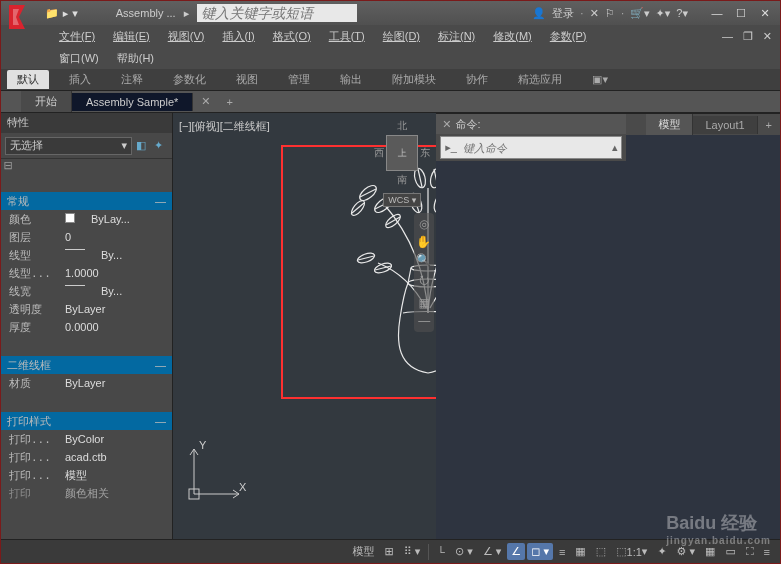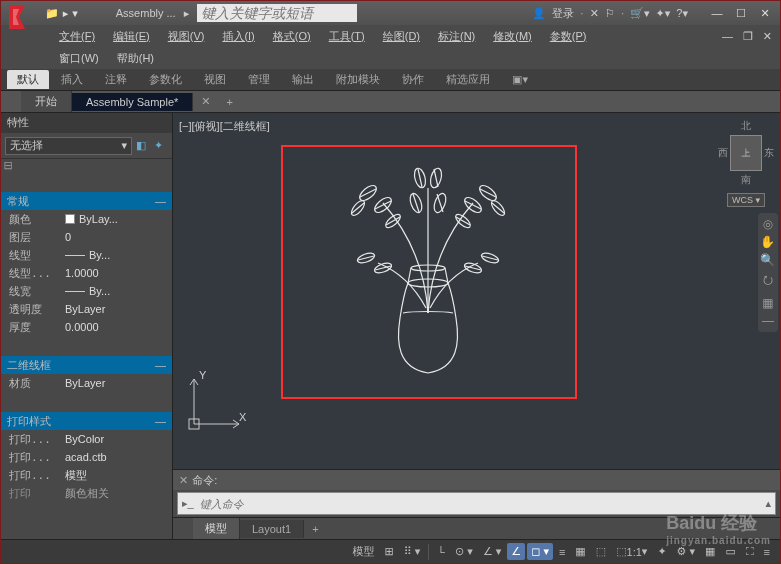"默认" .ribbon-tabs { gap: 2px -> 10px }
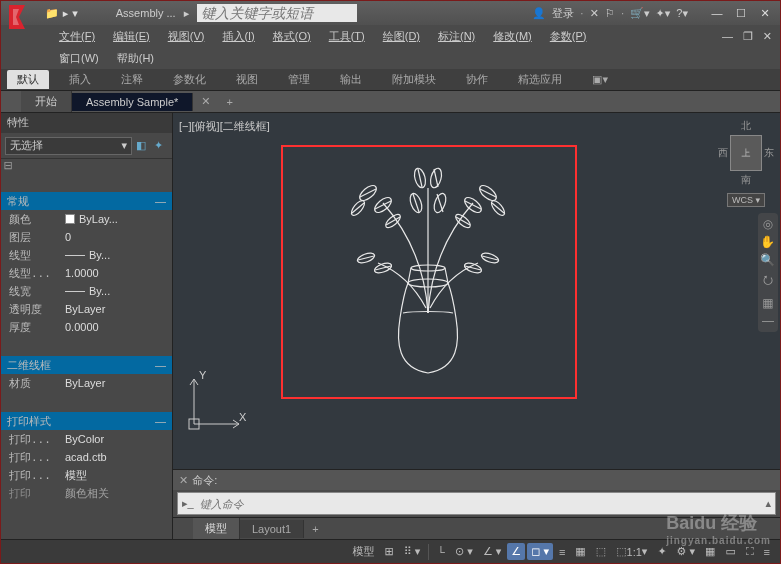"[−][俯视][二维线框]" .canvas-area { flex-direction: column -> none }
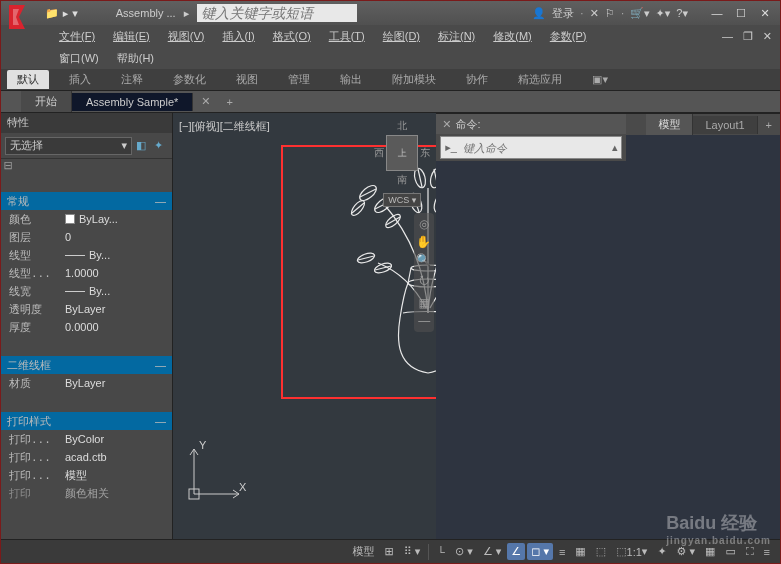"ByLay..." .sidebar .row .v { align-items: center -> flex-start; gap: 4px -> 16px }
